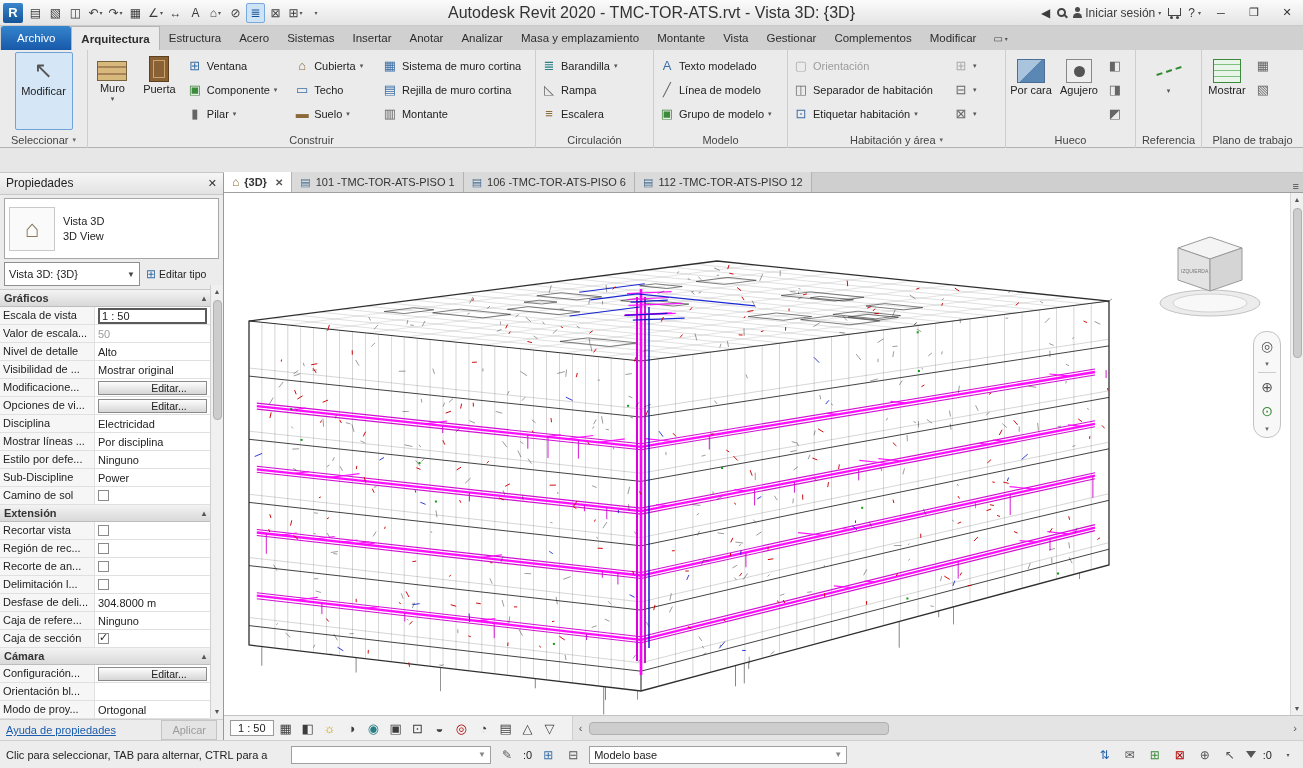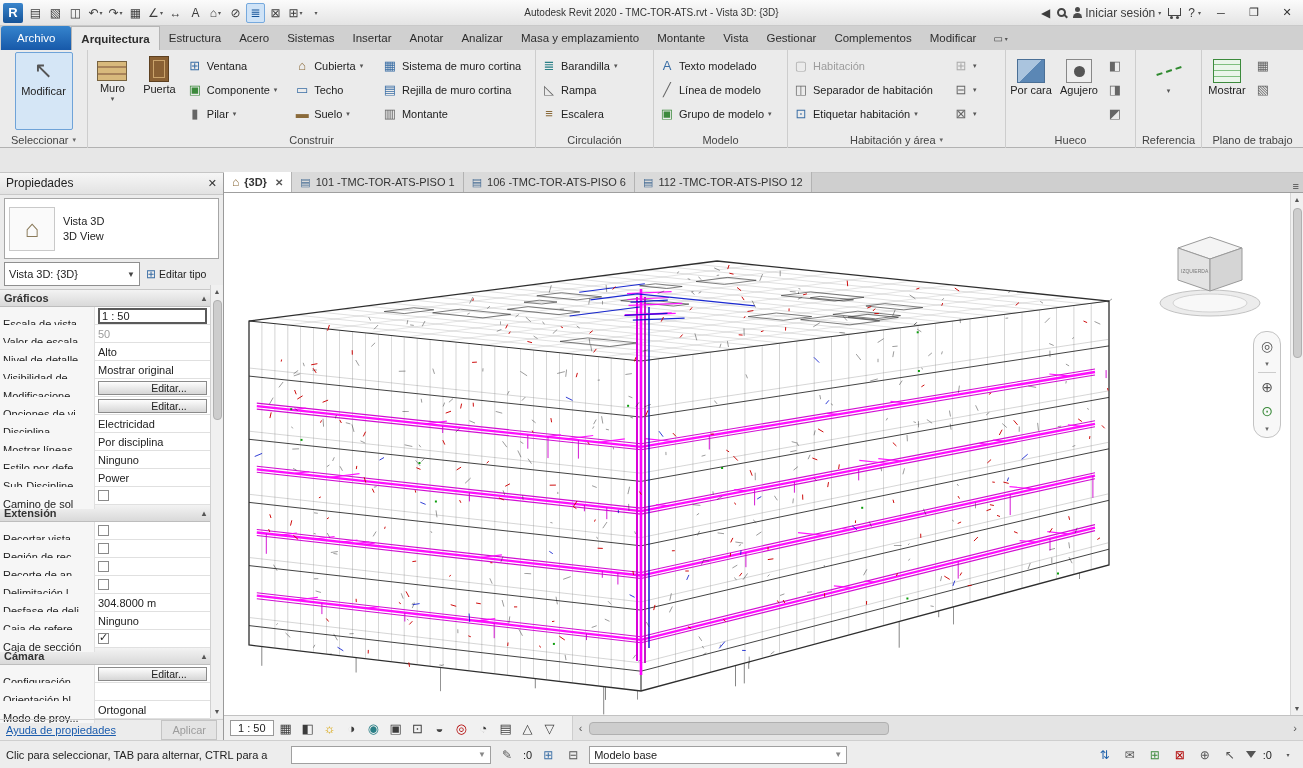"Autodesk Revit 2020 - TMC-TOR-ATS.rvt" .tb-title { font-size: 10px -> 16px }
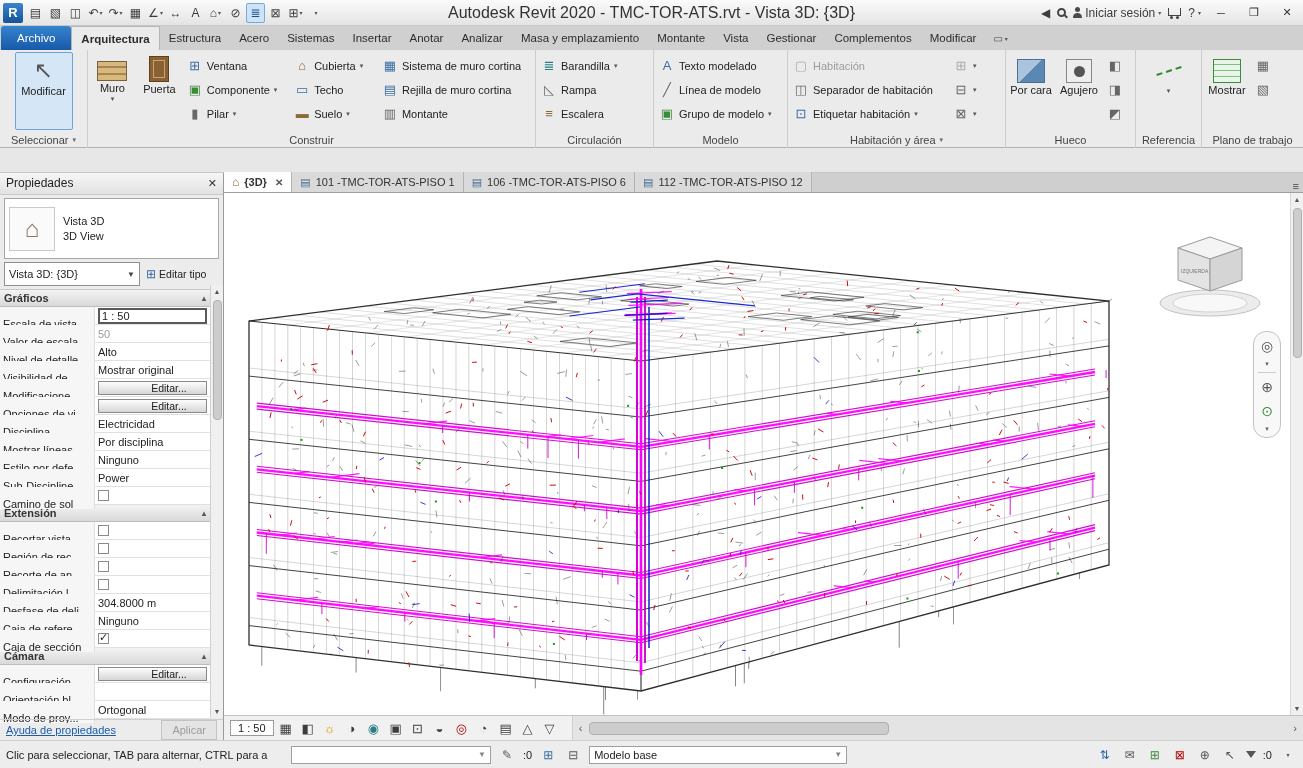"Habitación" span.lbl { text: Habitación -> Orientación }
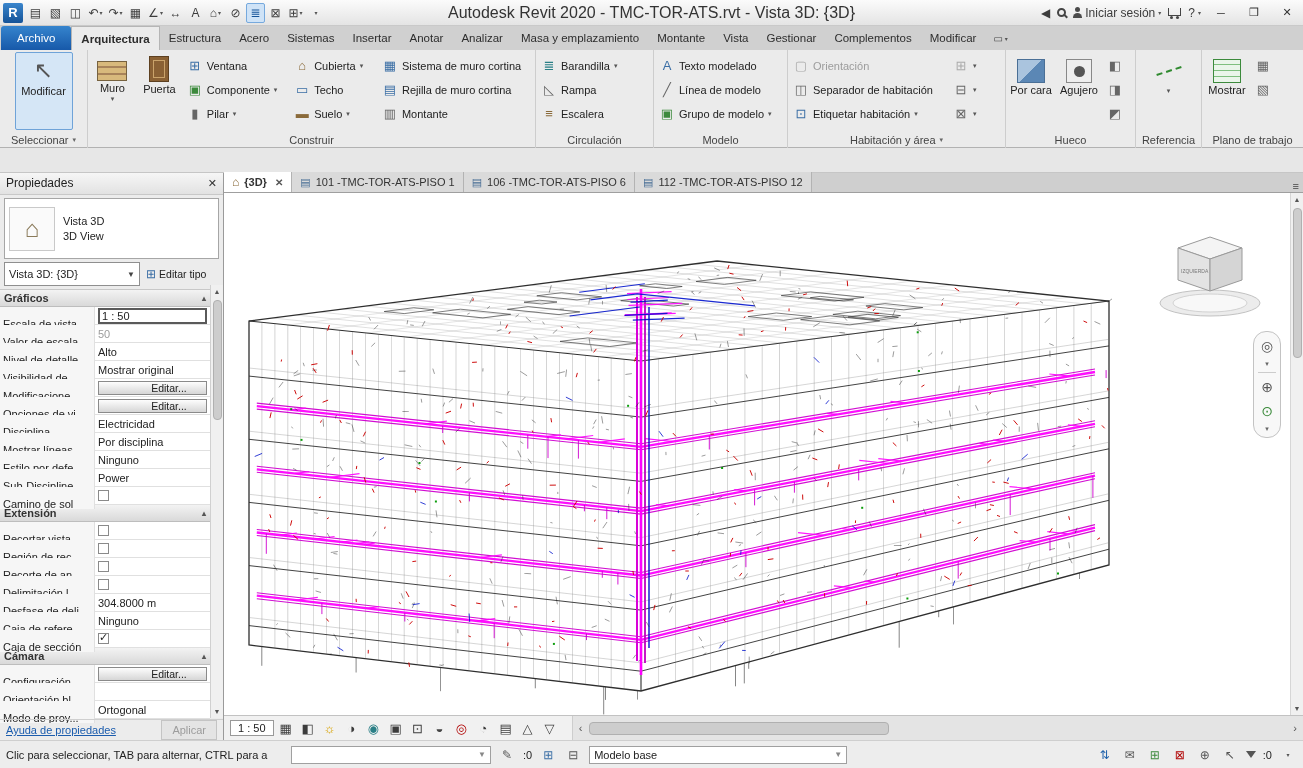"Escala de vista" .pl { padding: 11px 3px -> 2px 3px }
